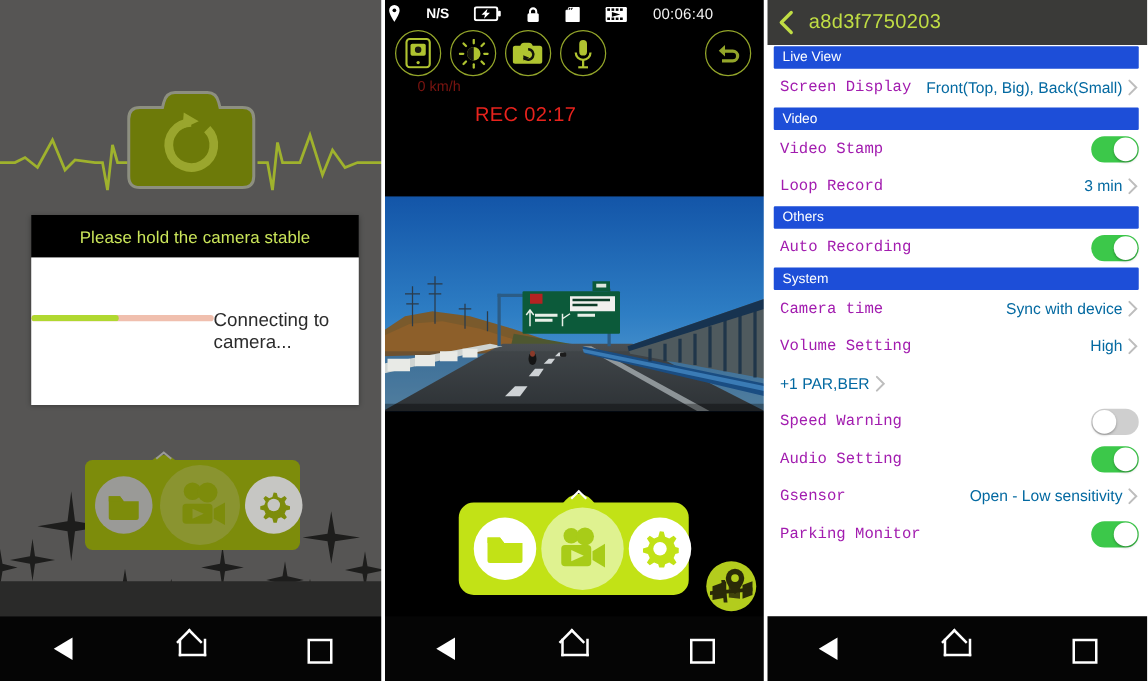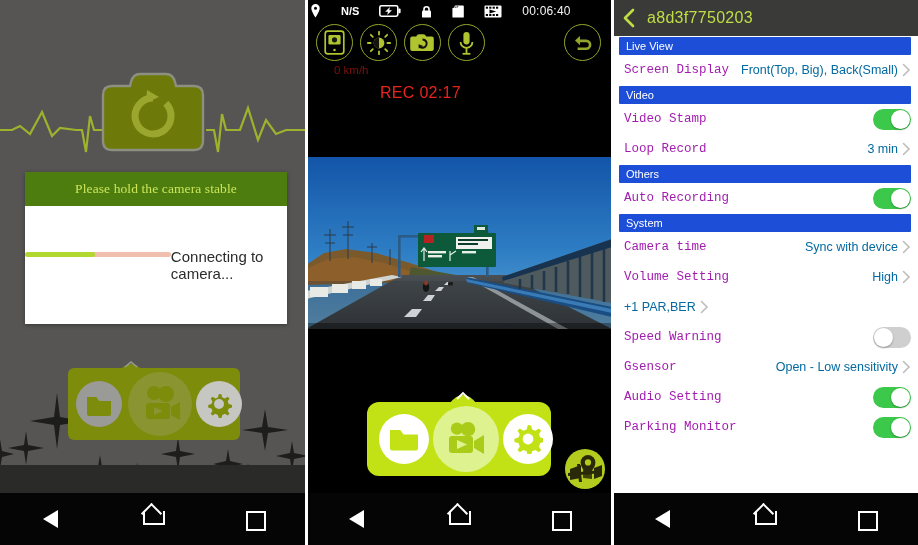"Please hold the camera stable" #p1 .dialog-title { background: #4d7c0f -> #000000; font-family: Liberation Serif, serif -> none }
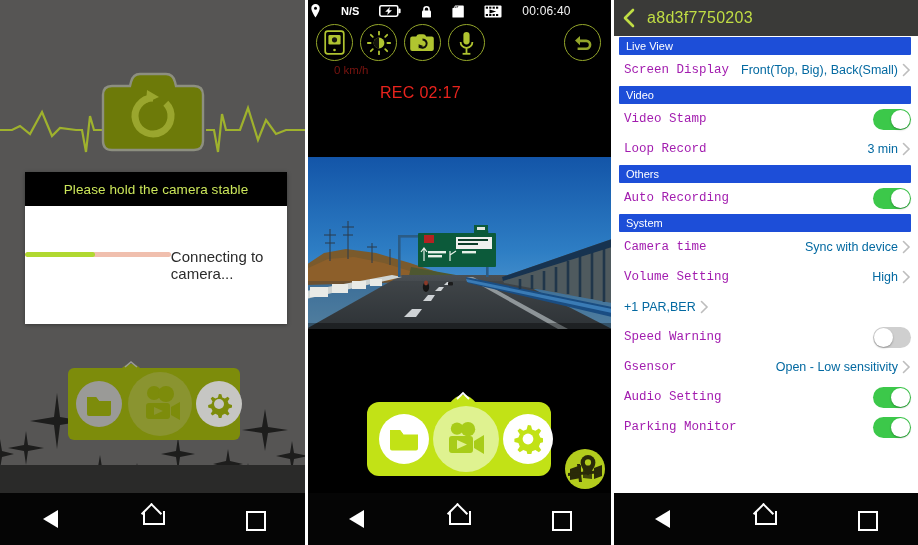"Gsensor" div.row { order: before "Audio Setting" -> after "Audio Setting" }
